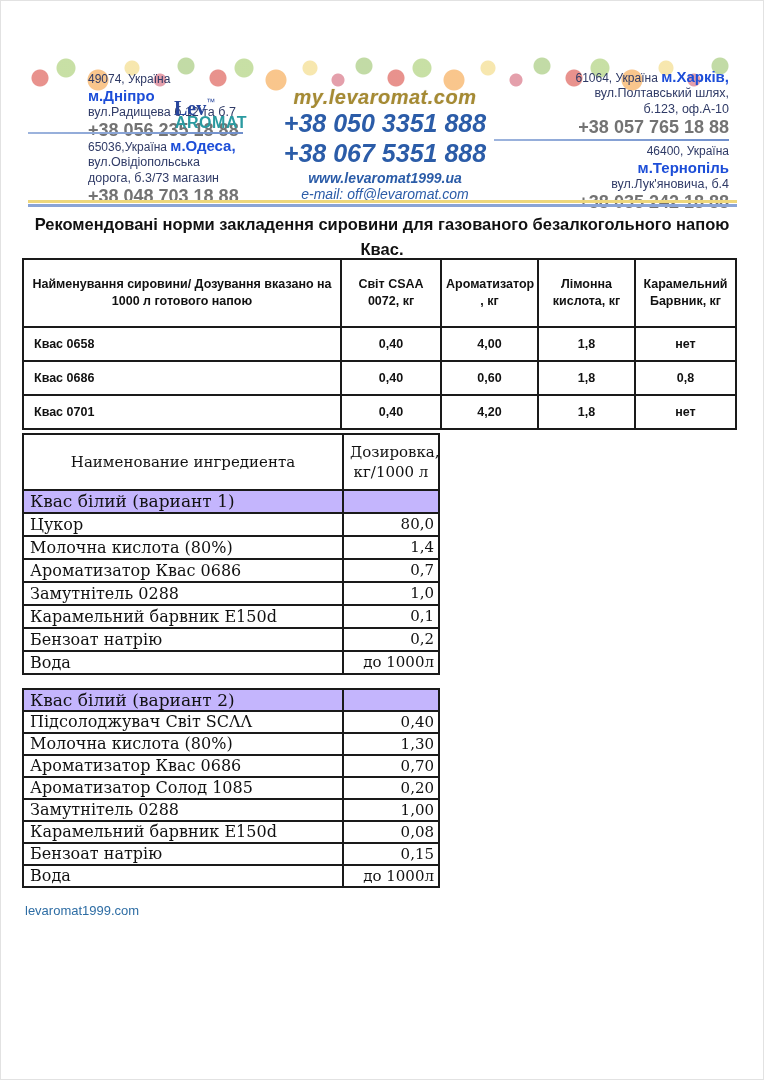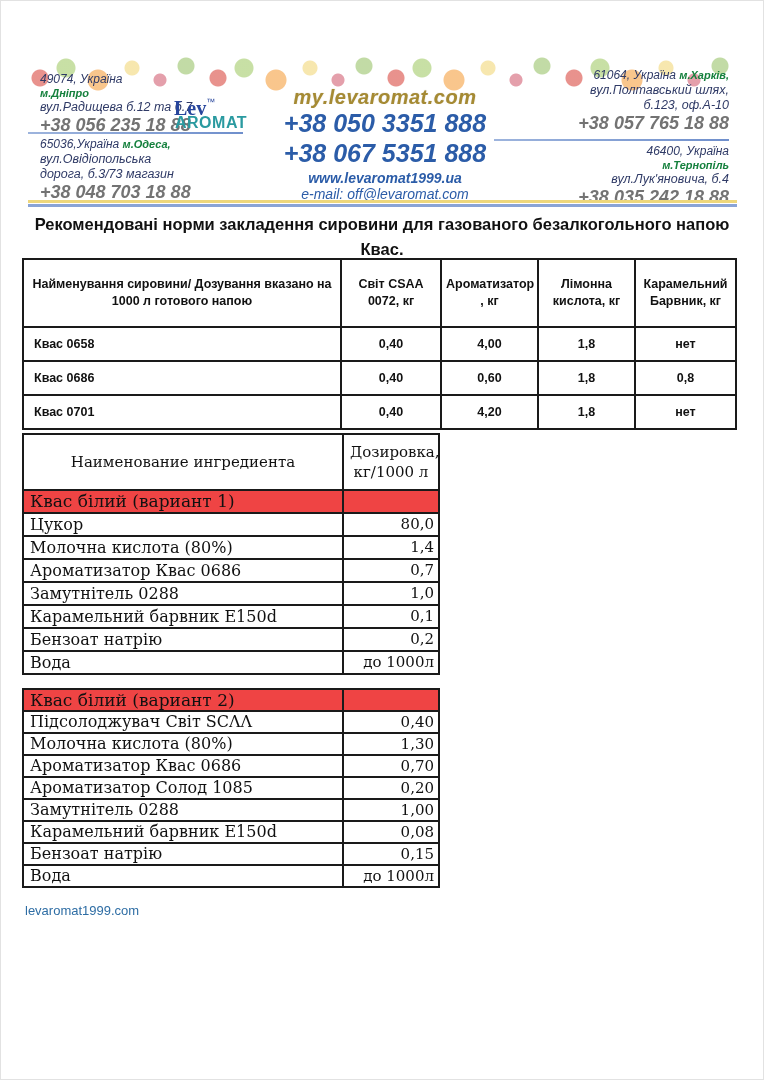"49074, Україна" .addr { font-style: italic -> none; margin-left: none -> 48px }
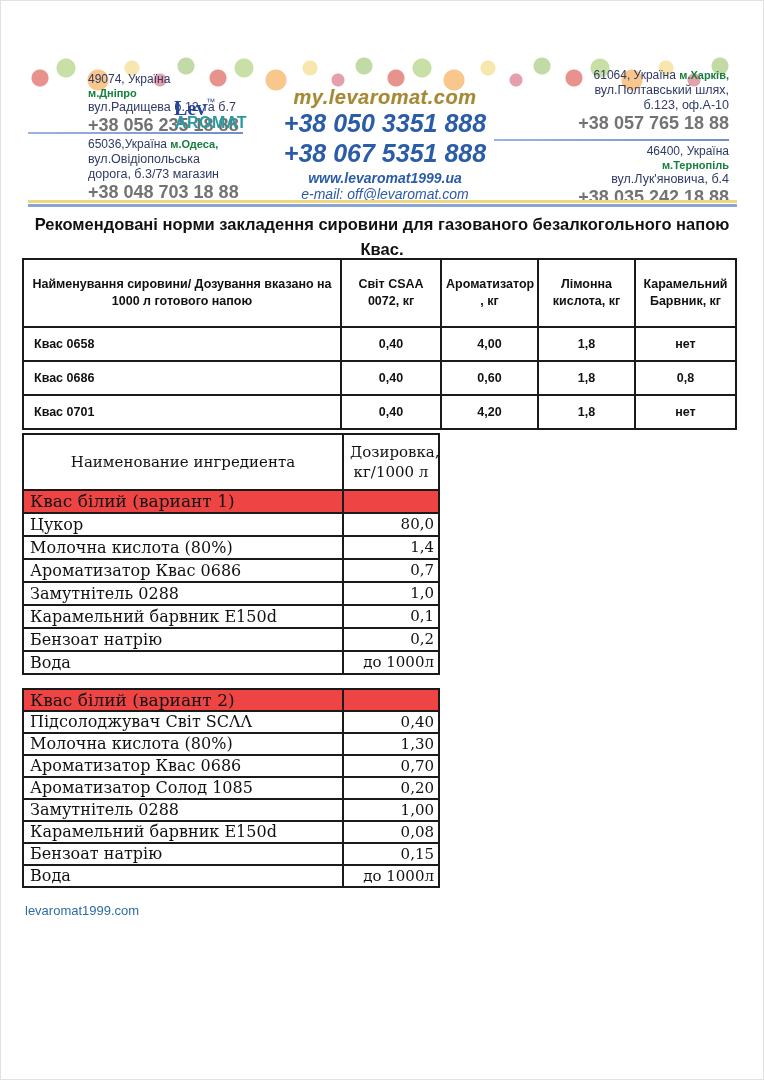"м.Харків," .addr .city { color: #15803d -> #1d4ed8; font-size: 11px -> 15px }
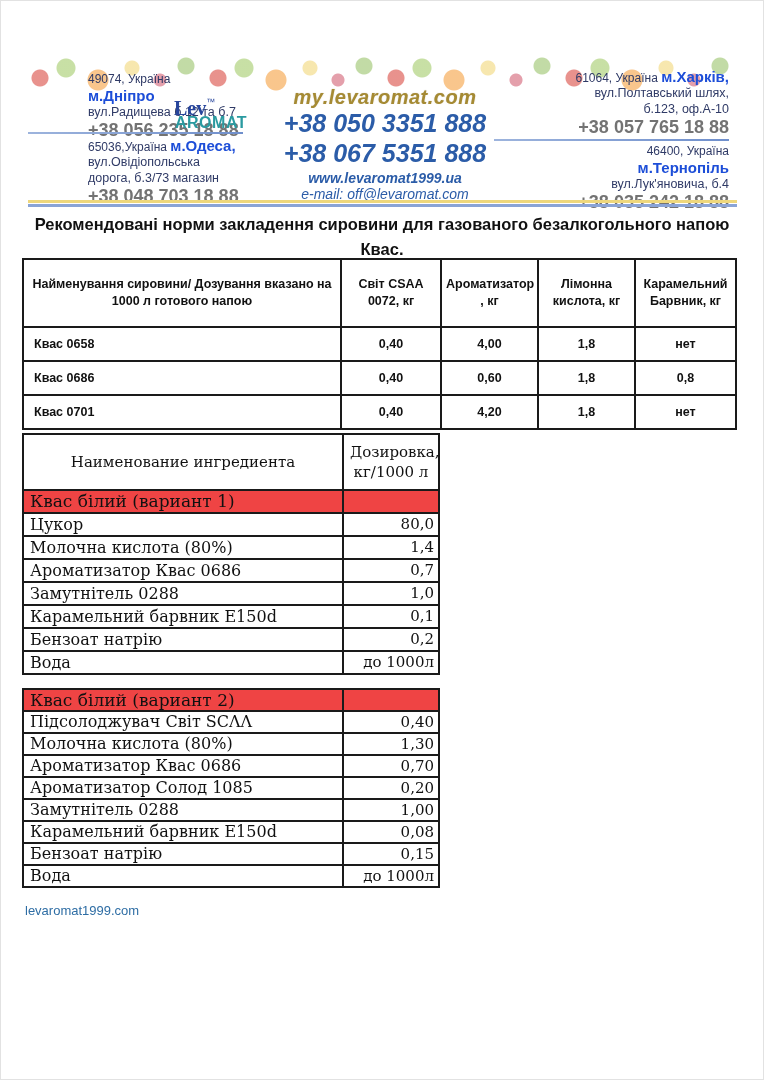"Квас білий (вариант 1)" .table2 tr.section td { background: #ef4444 -> #c4b5fd }
